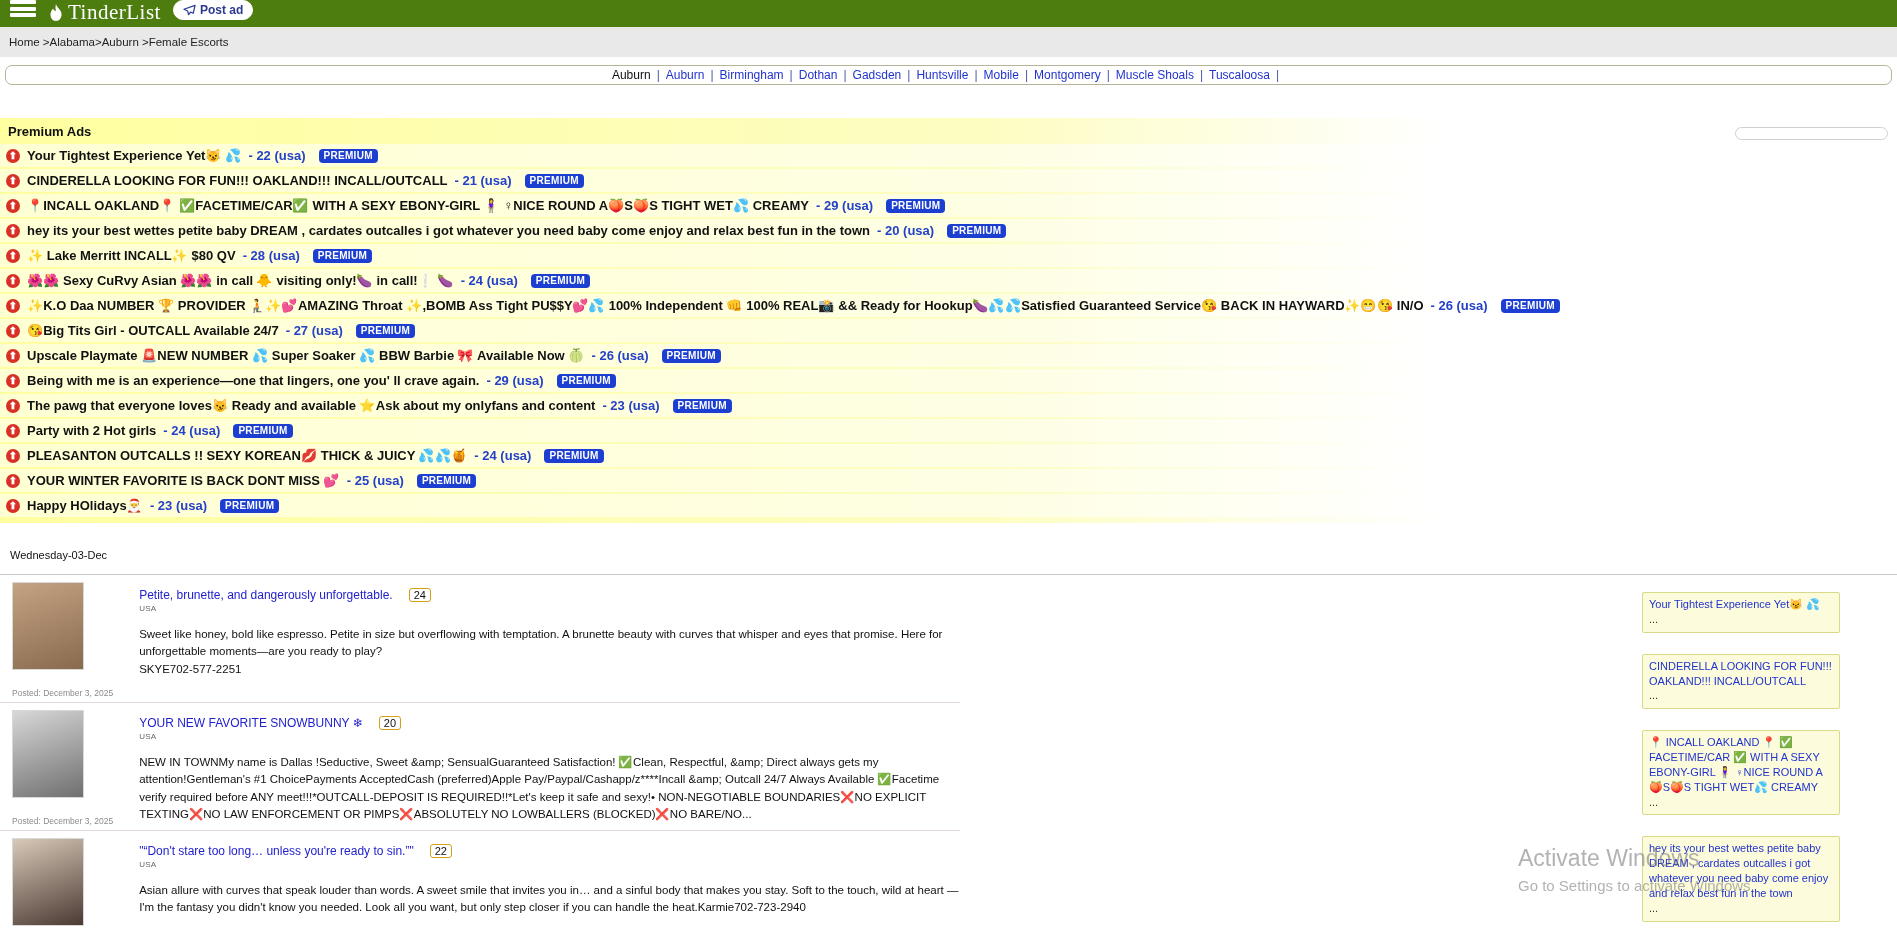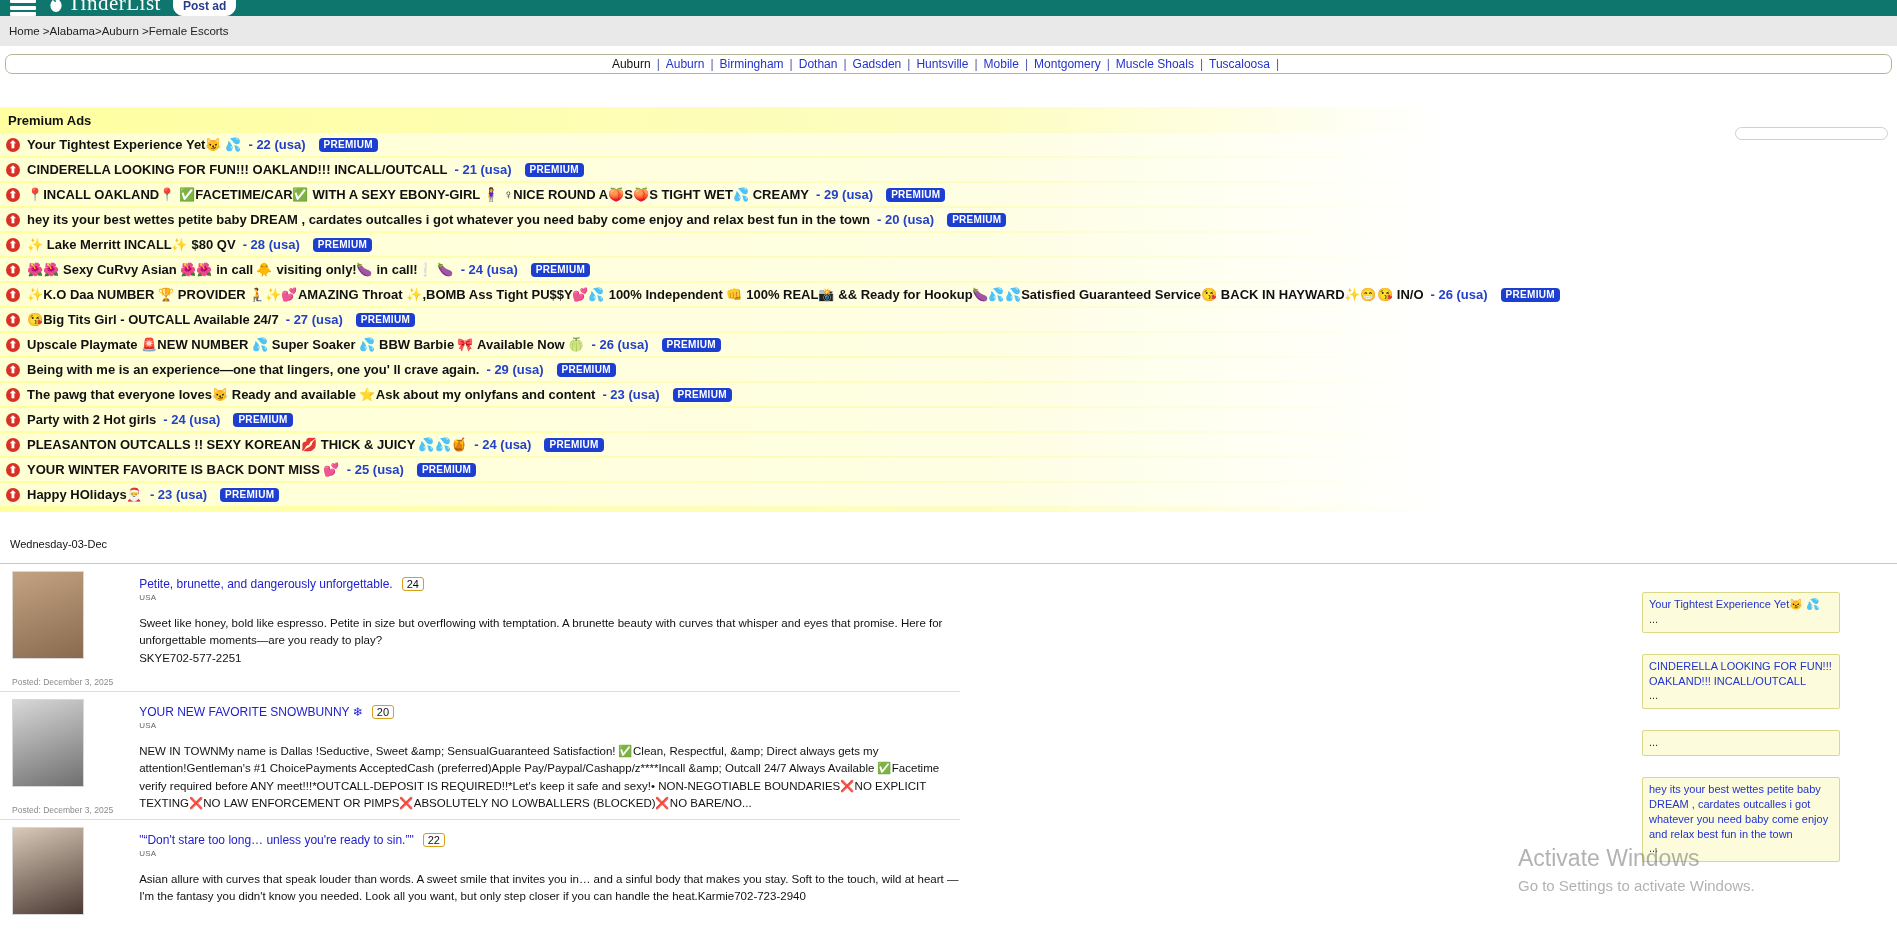"TinderList" .topnav { align-items: flex-end -> flex-start; background: #0f766e -> #4d7c0f; height: 16px -> 27px }
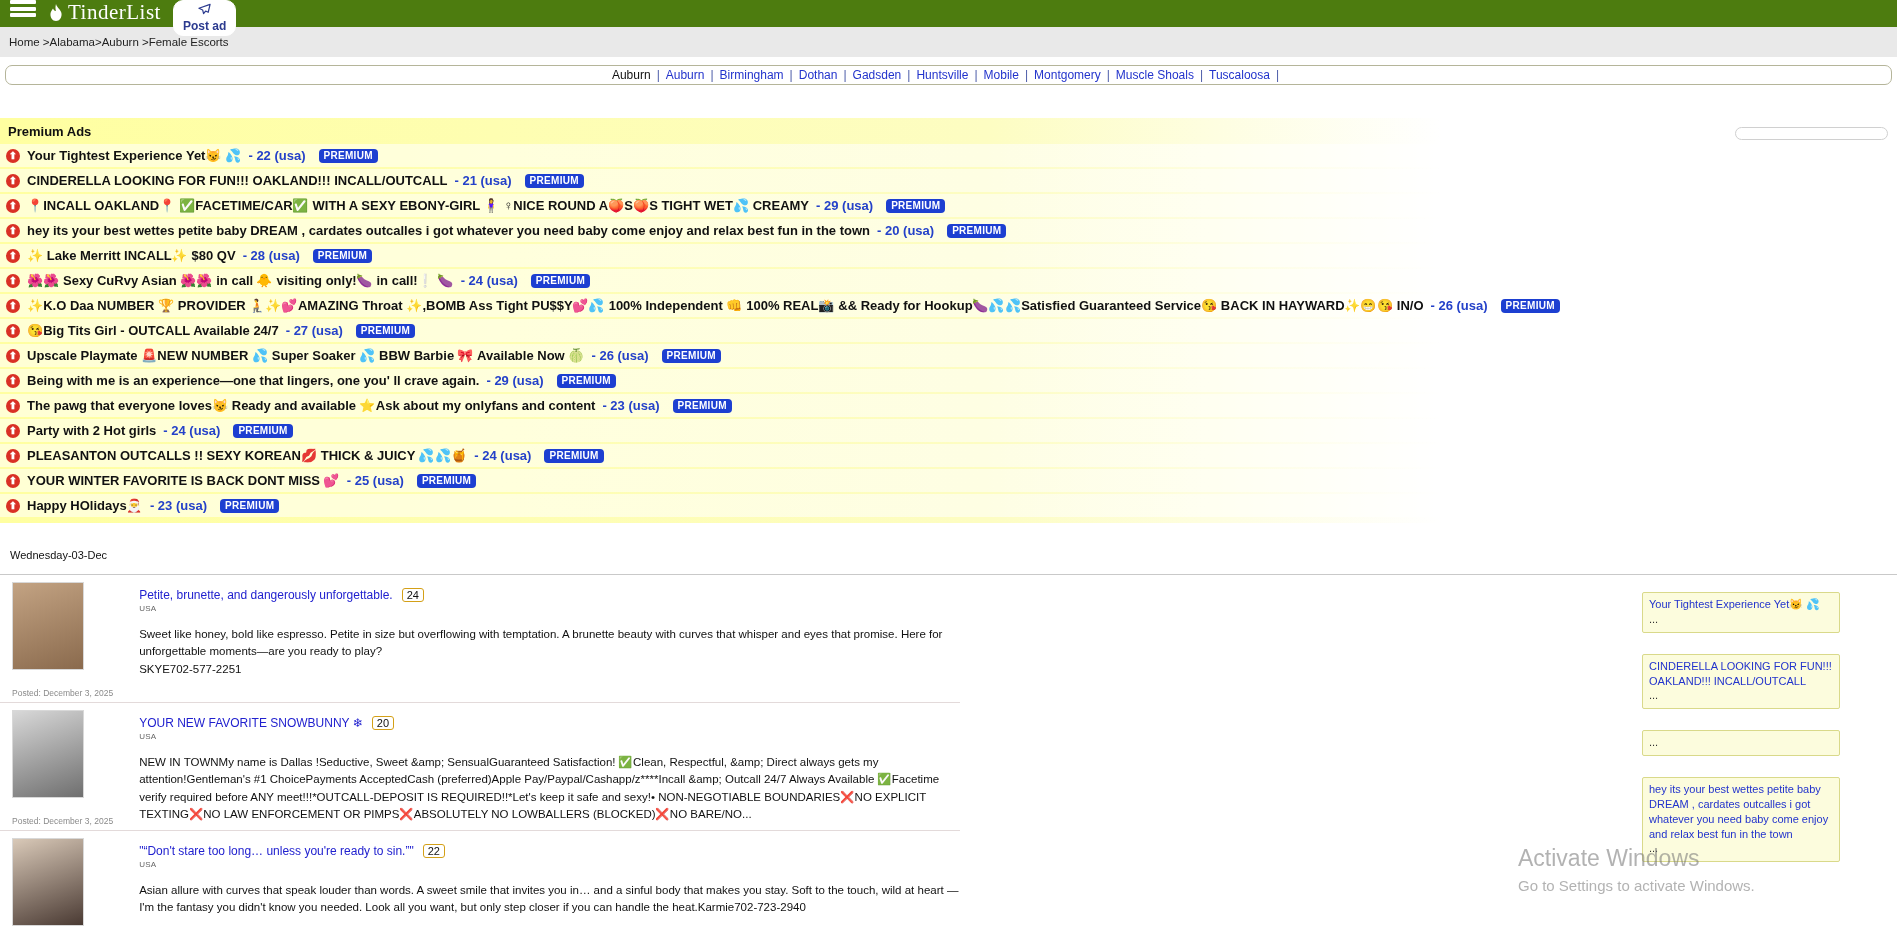"Post ad" .postad-btn { flex-direction: column -> none }
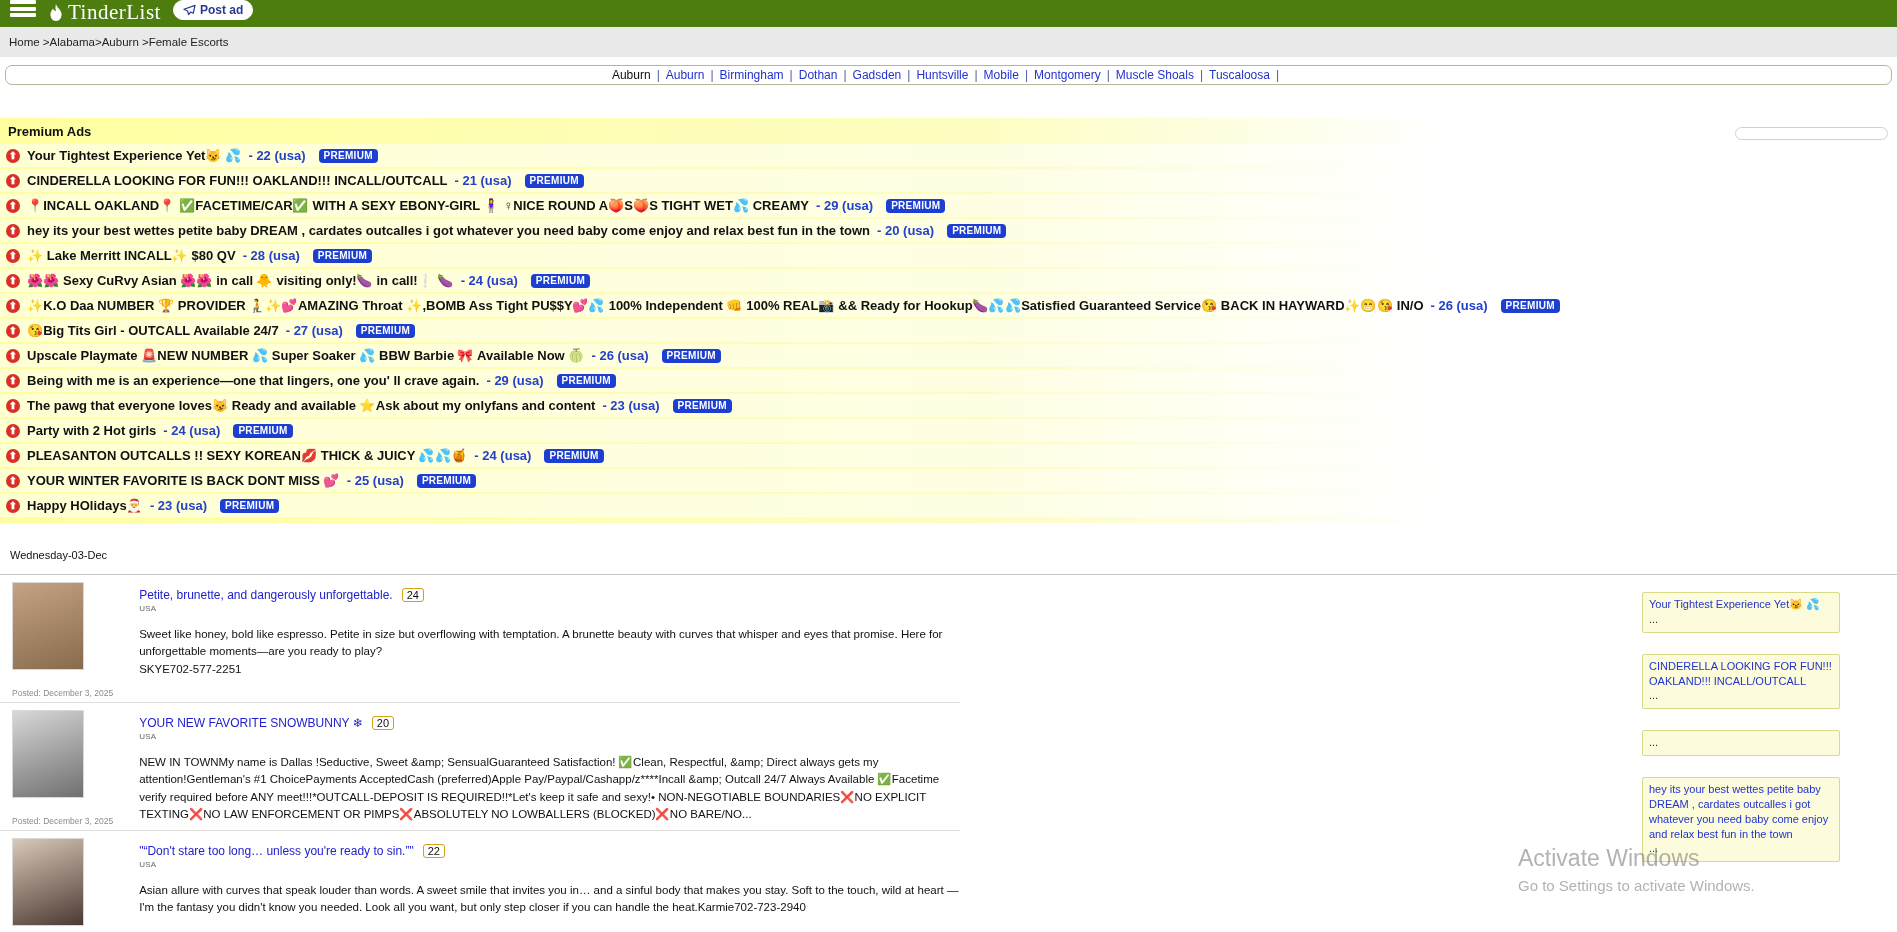"Petite, brunette, and dangerously" .title-row { gap: 9px -> 16px }
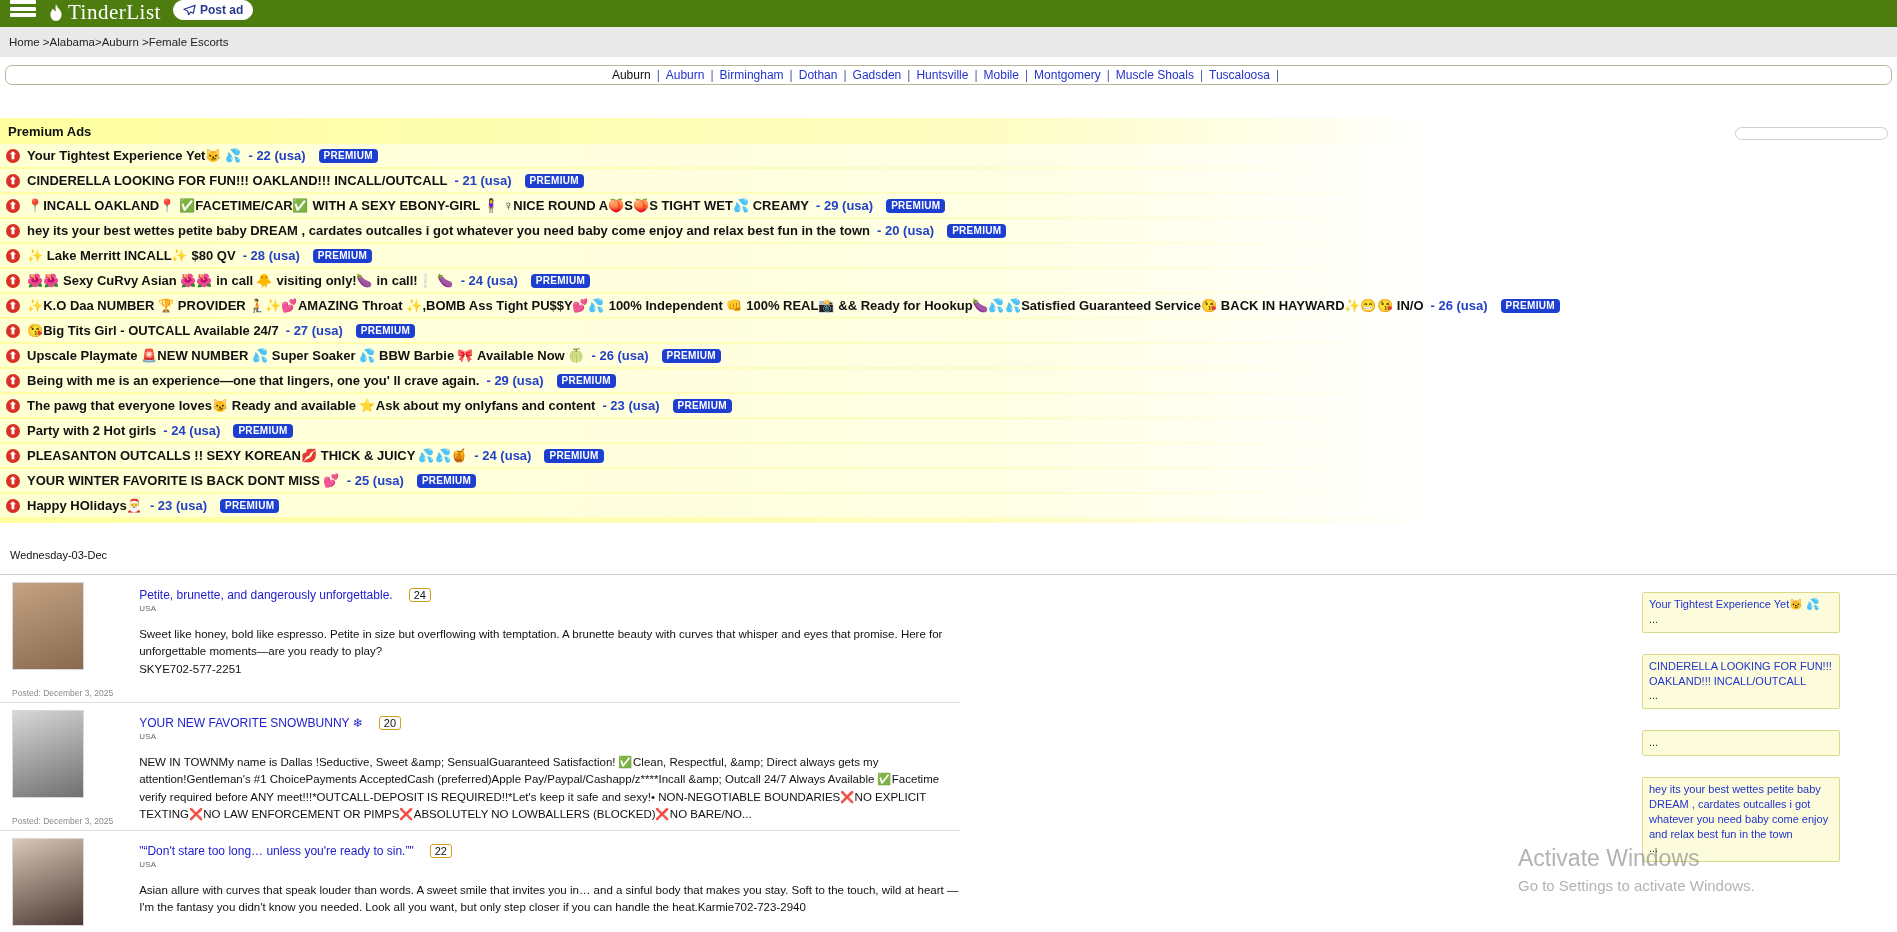"📍 INCALL OAKLAND 📍 ✅" div.side-box-title { html: none -> <div>📍 INCALL OAKLAND 📍 ✅ FACETIME/CAR ✅ WITH A SEXY EBONY-GIRL 🧍‍♀️ ♀NICE ROUND A🍑S🍑S TIGHT WET💦 CREAMY</div> }
